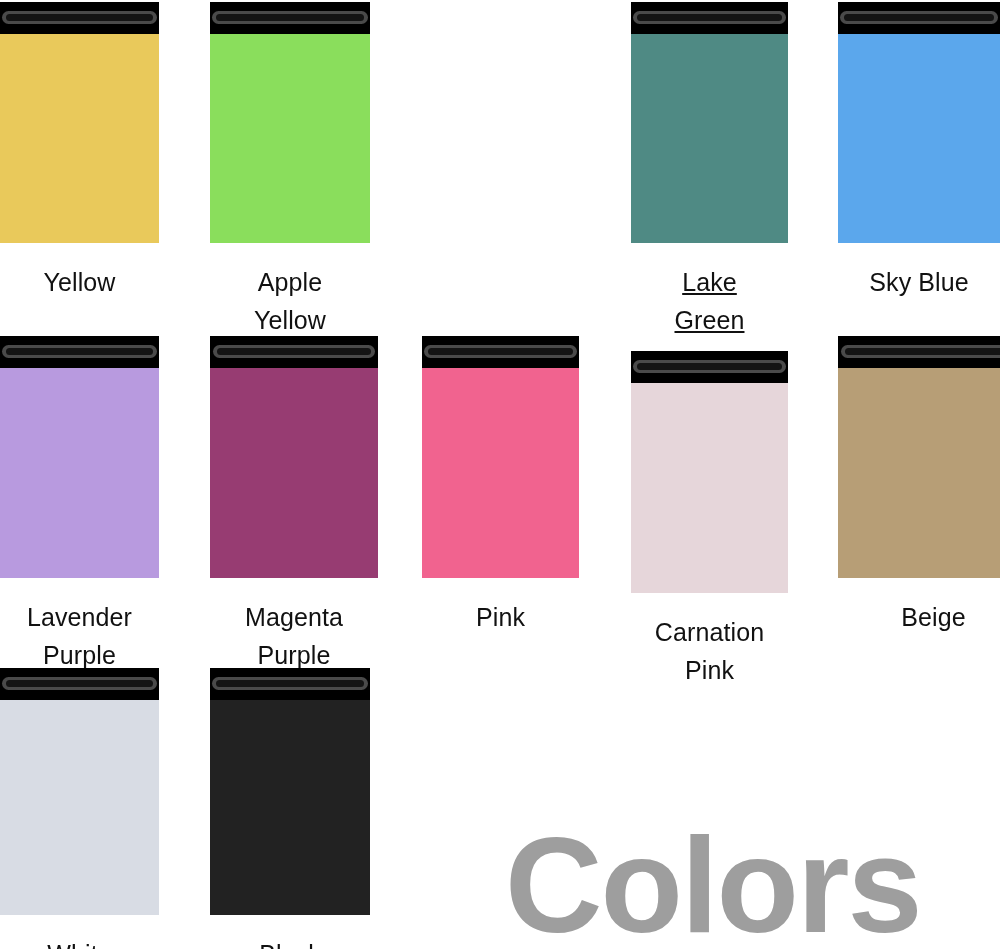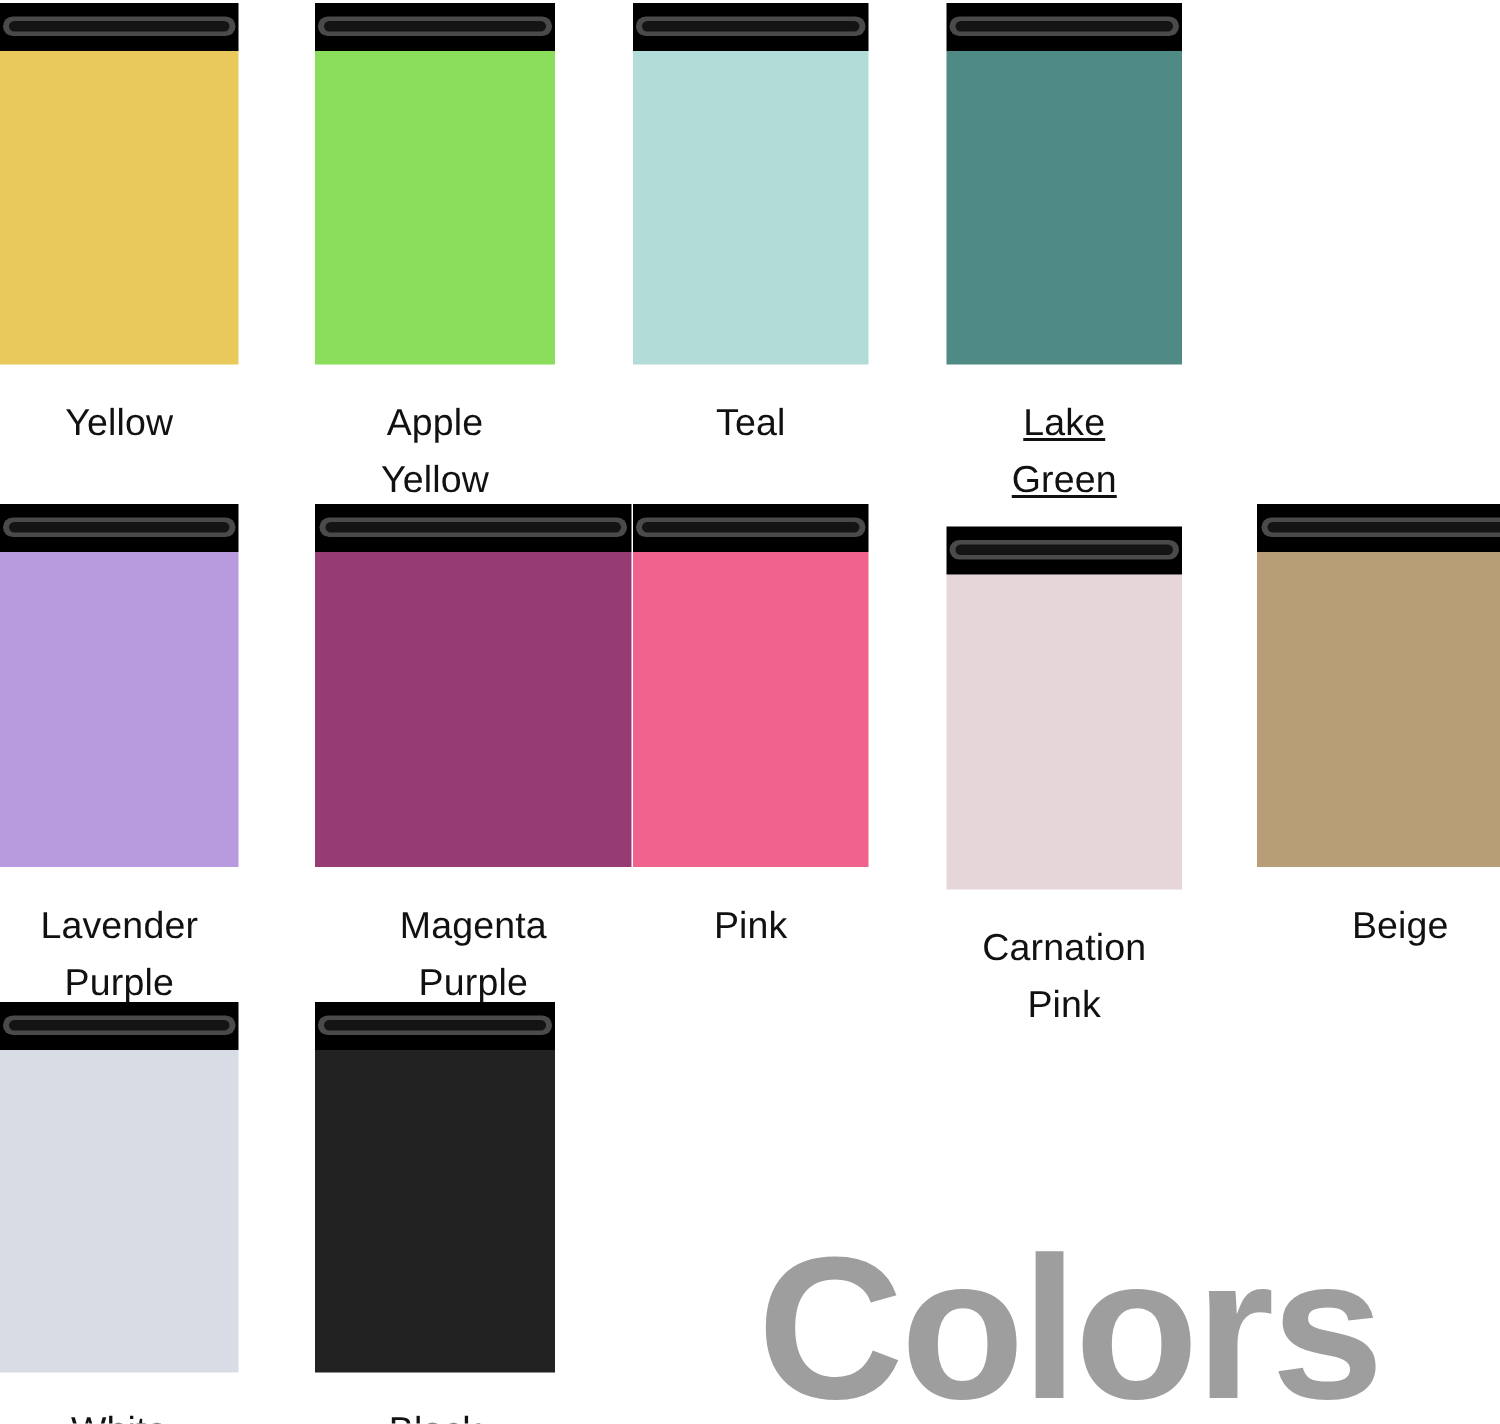"Teal" div.cell { html: <div> <div> <div> <div> <div></div> </div> </div> <div></div> </div> <div>Teal</div> </div> -> none }
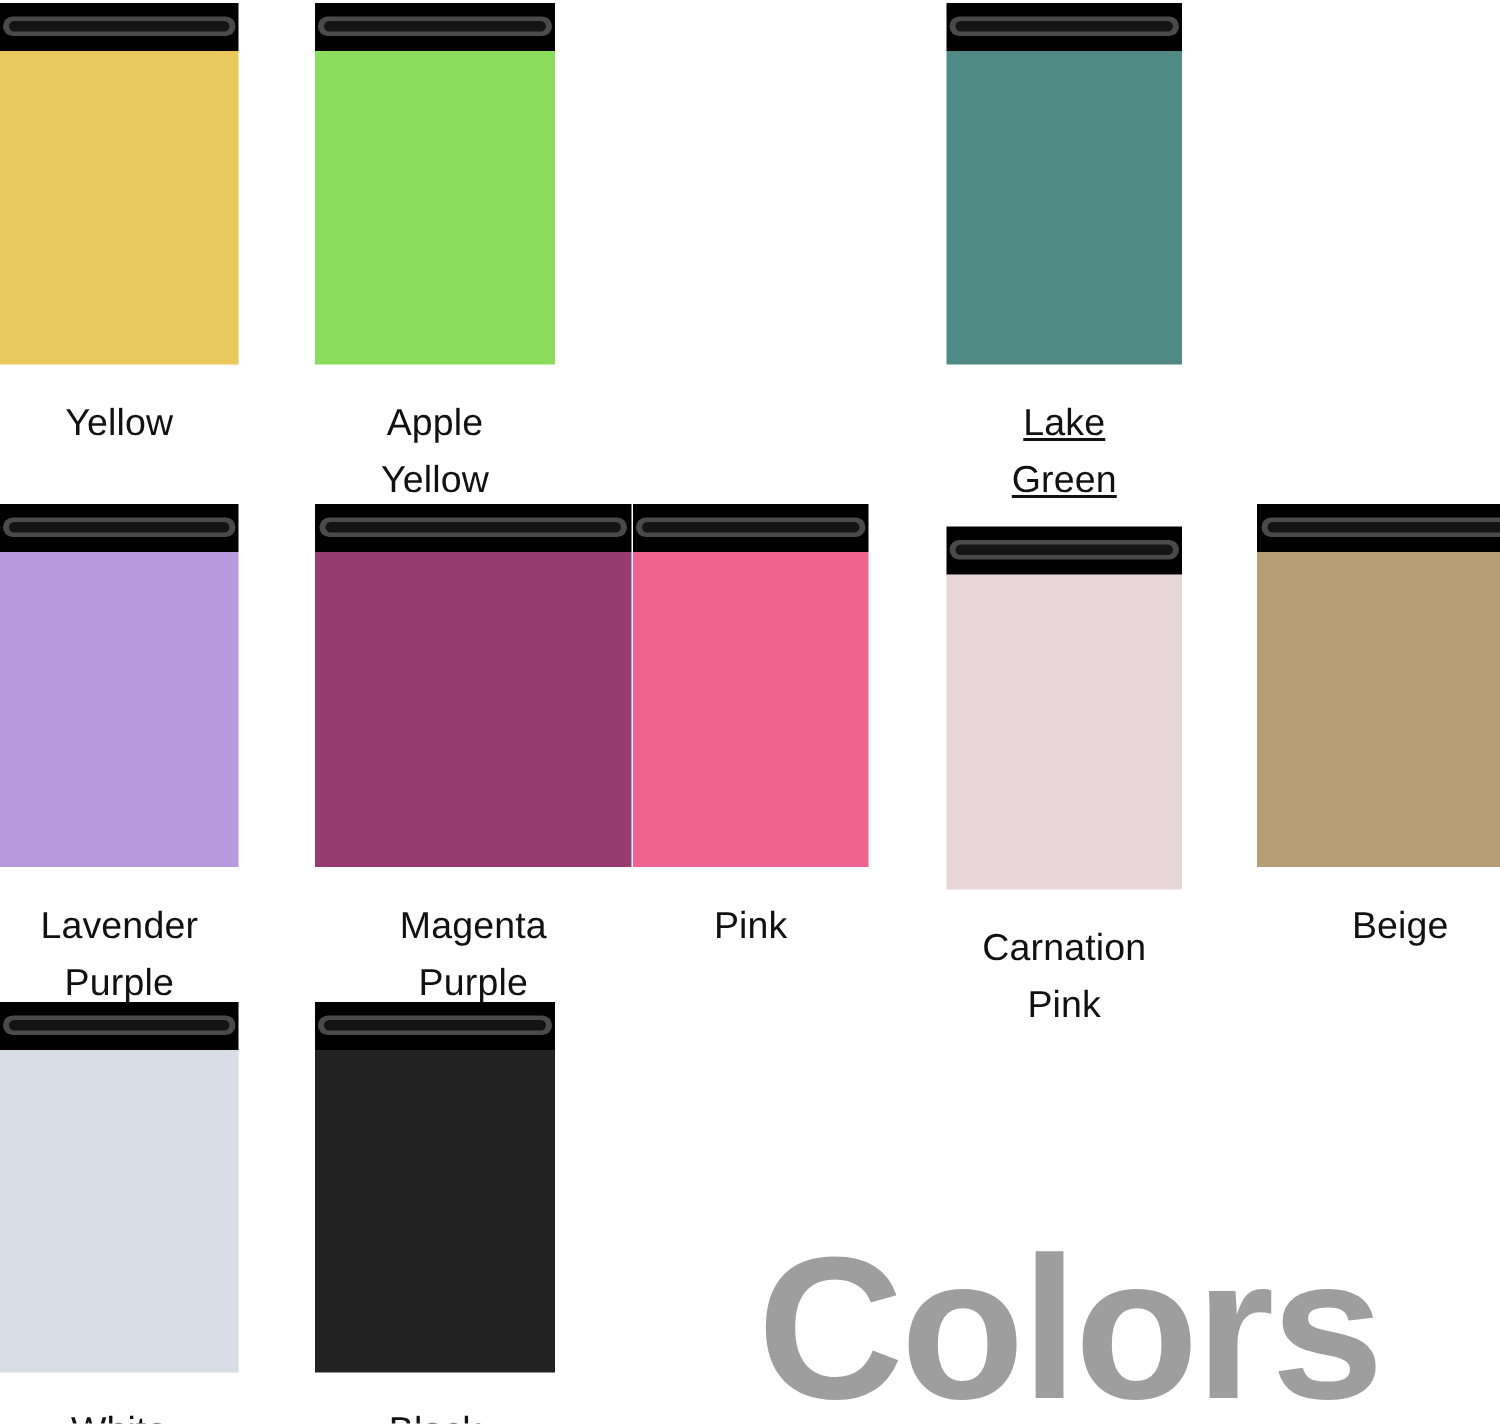"Sky Blue" div.cell { html: none -> <div> <div> <div> <div> <div></div> </div> </div> <div></div> </div> <div>Sky Blue</div> </div> }
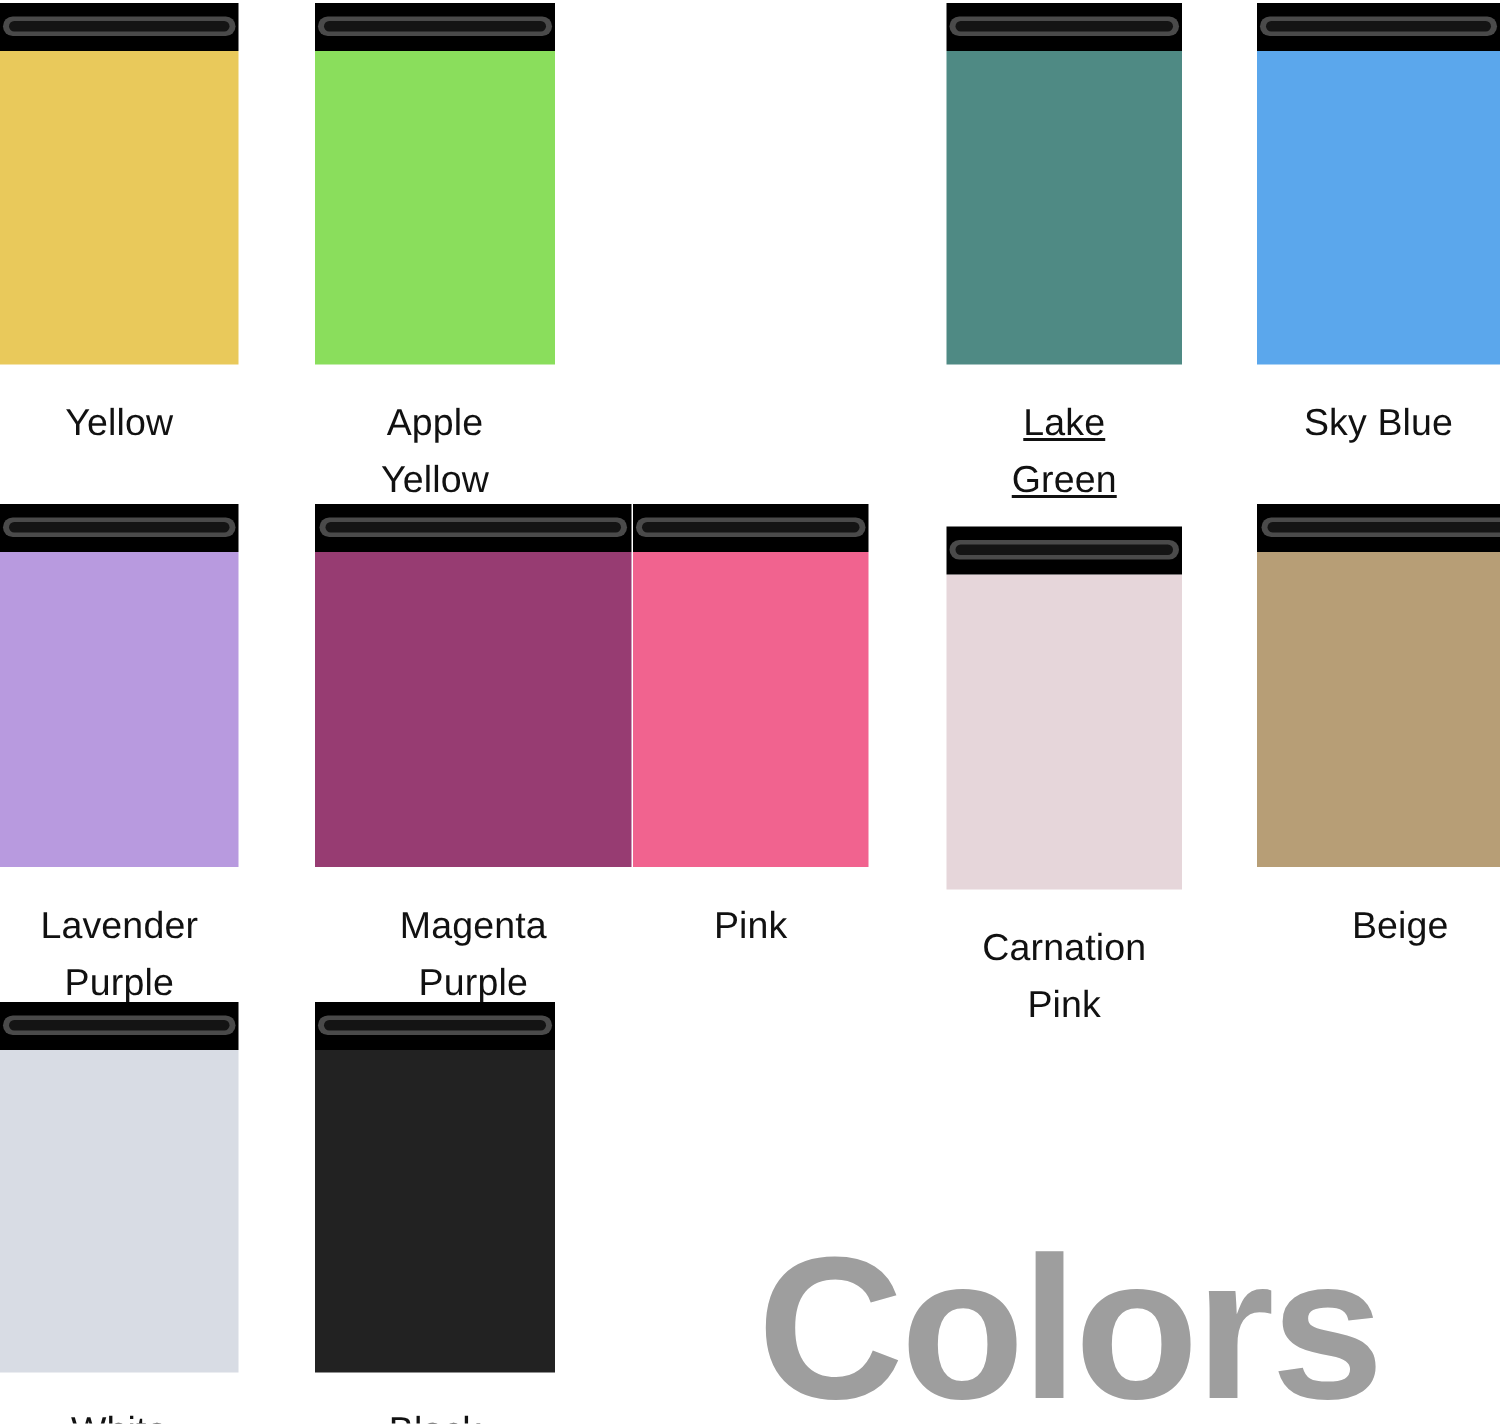"Magenta" div.cell { padding-left: 43px -> none }
